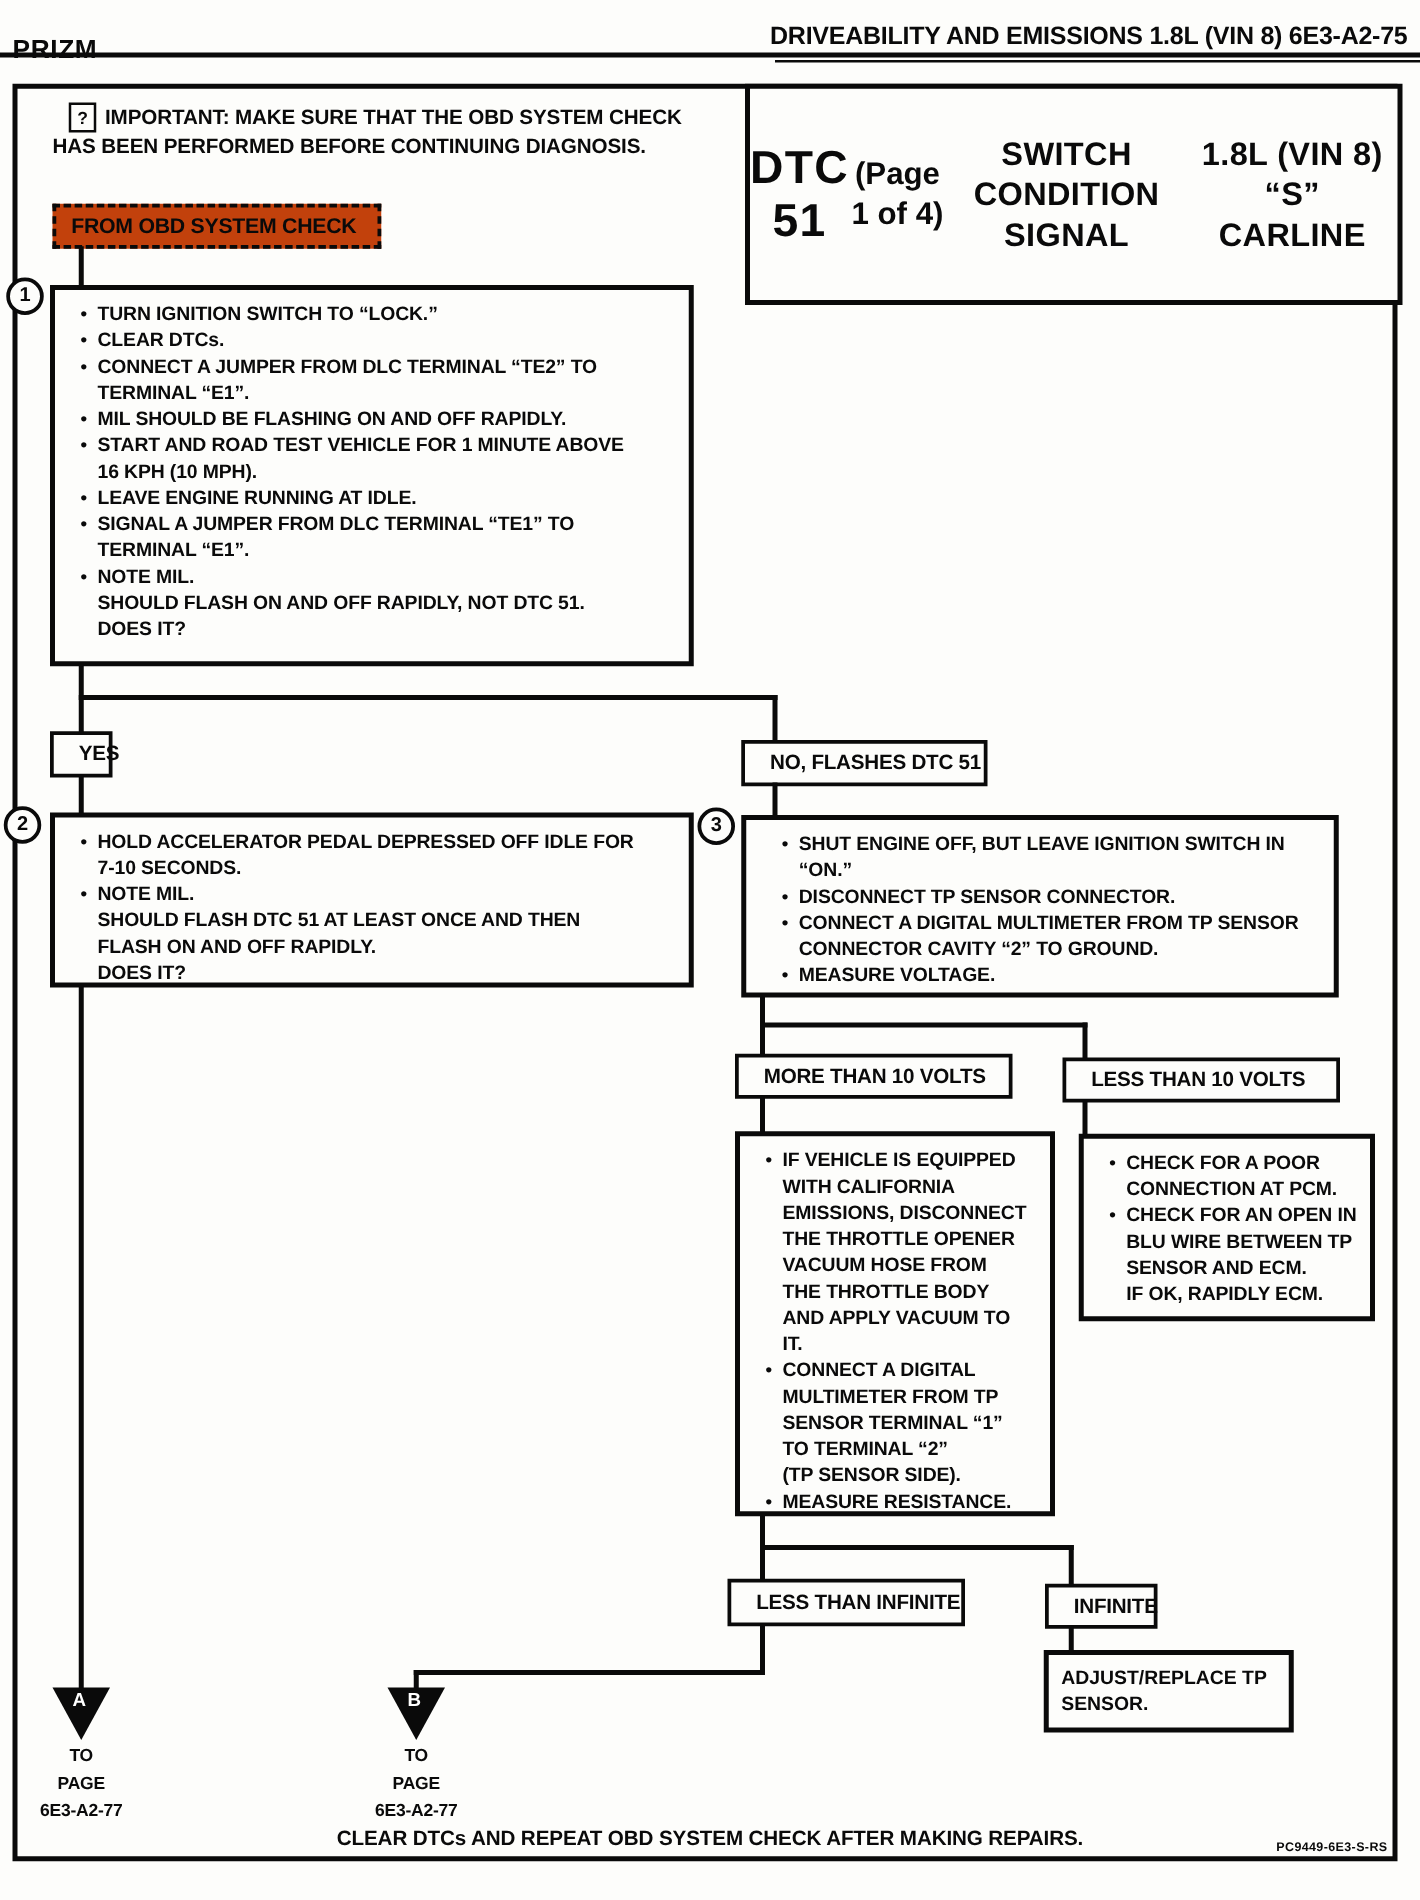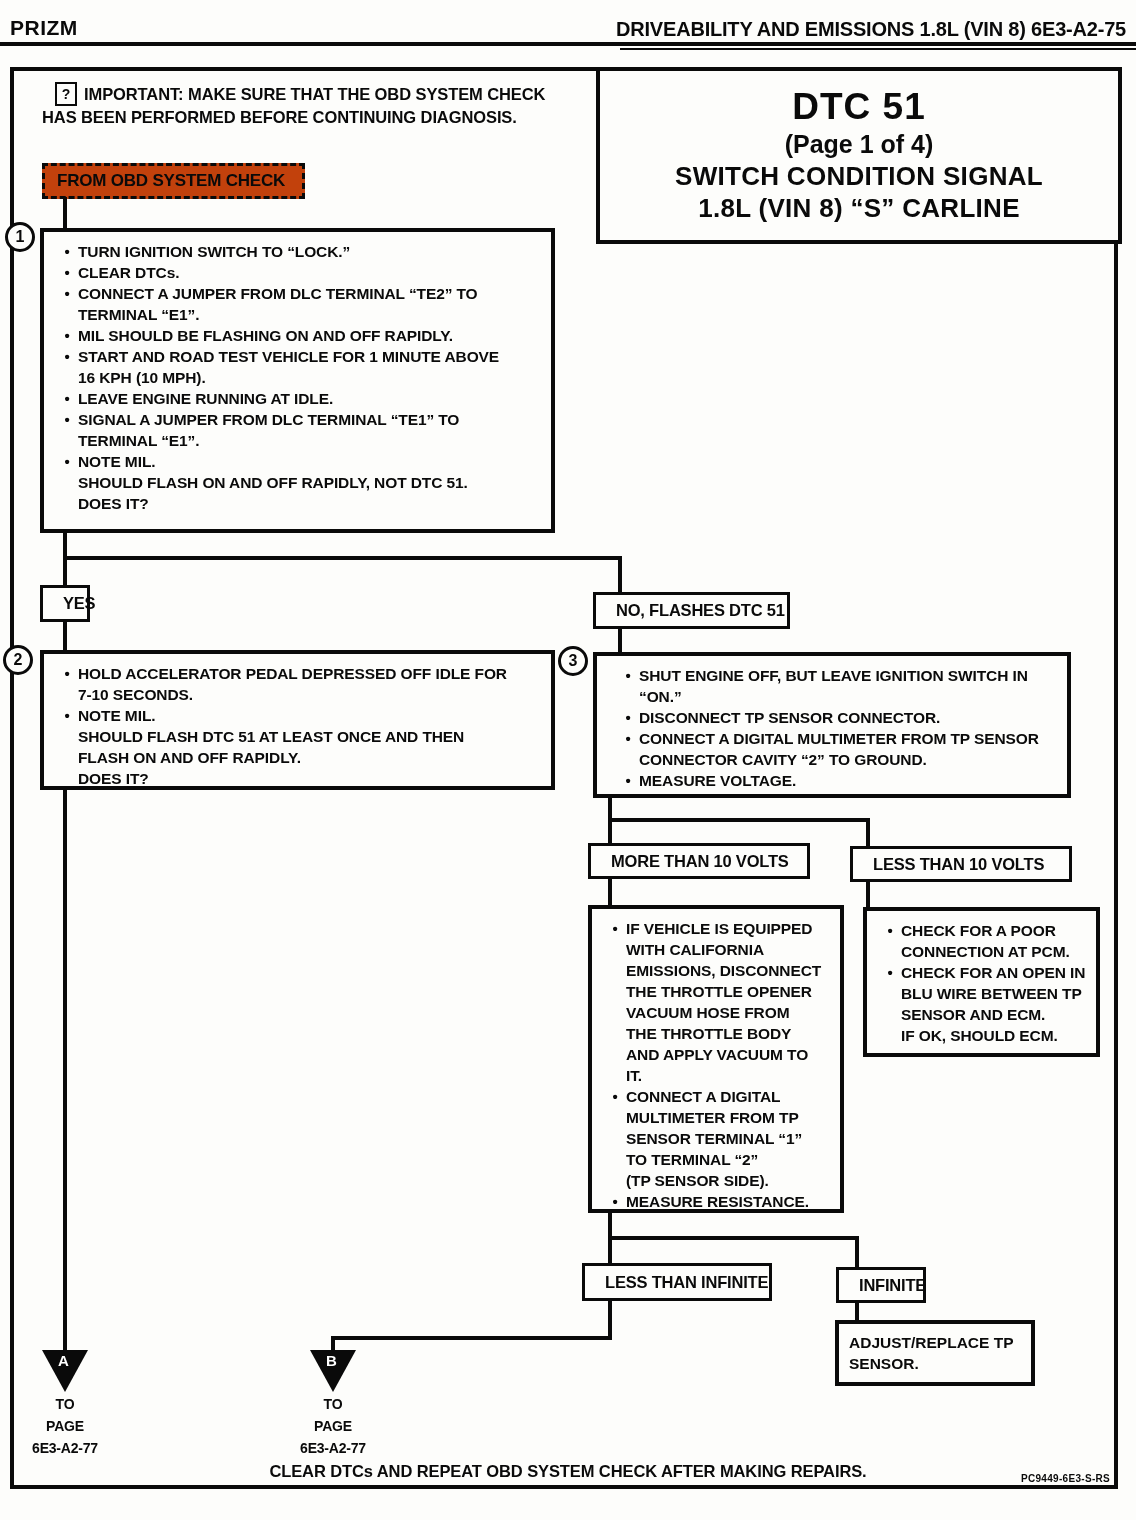"PRIZM" .hdr-left { top: 16px -> 28px }
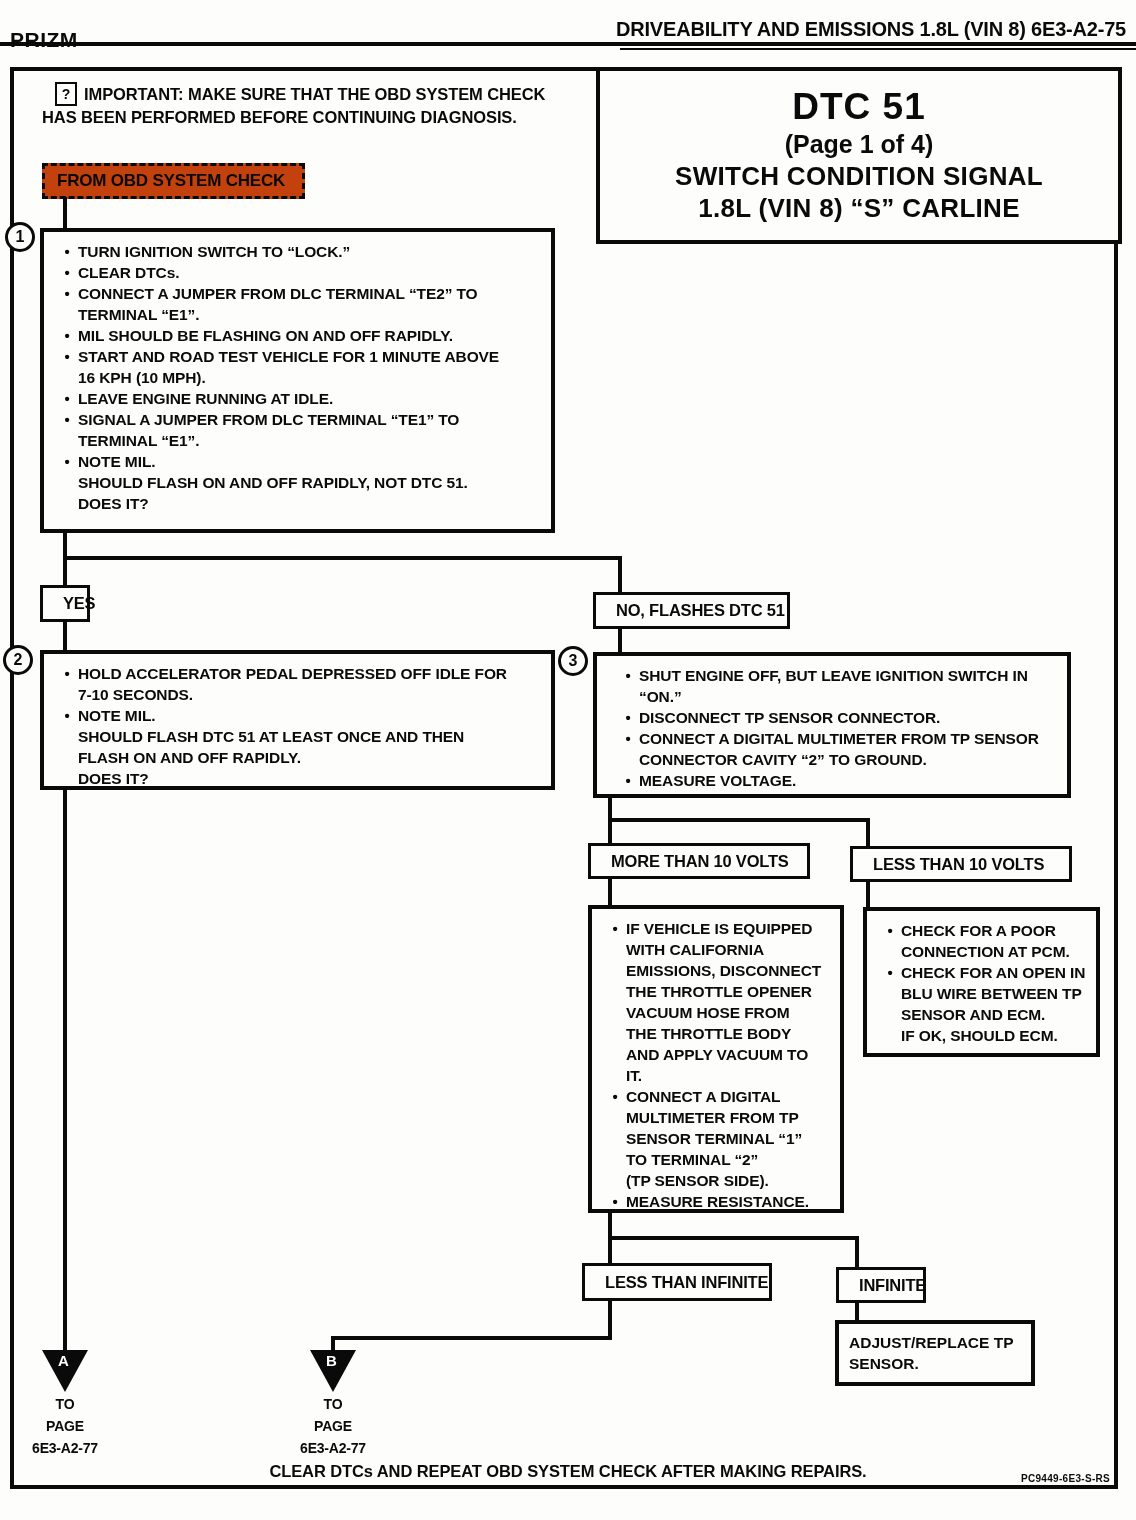"DTC 51" .titlebox { flex-direction: column -> none }
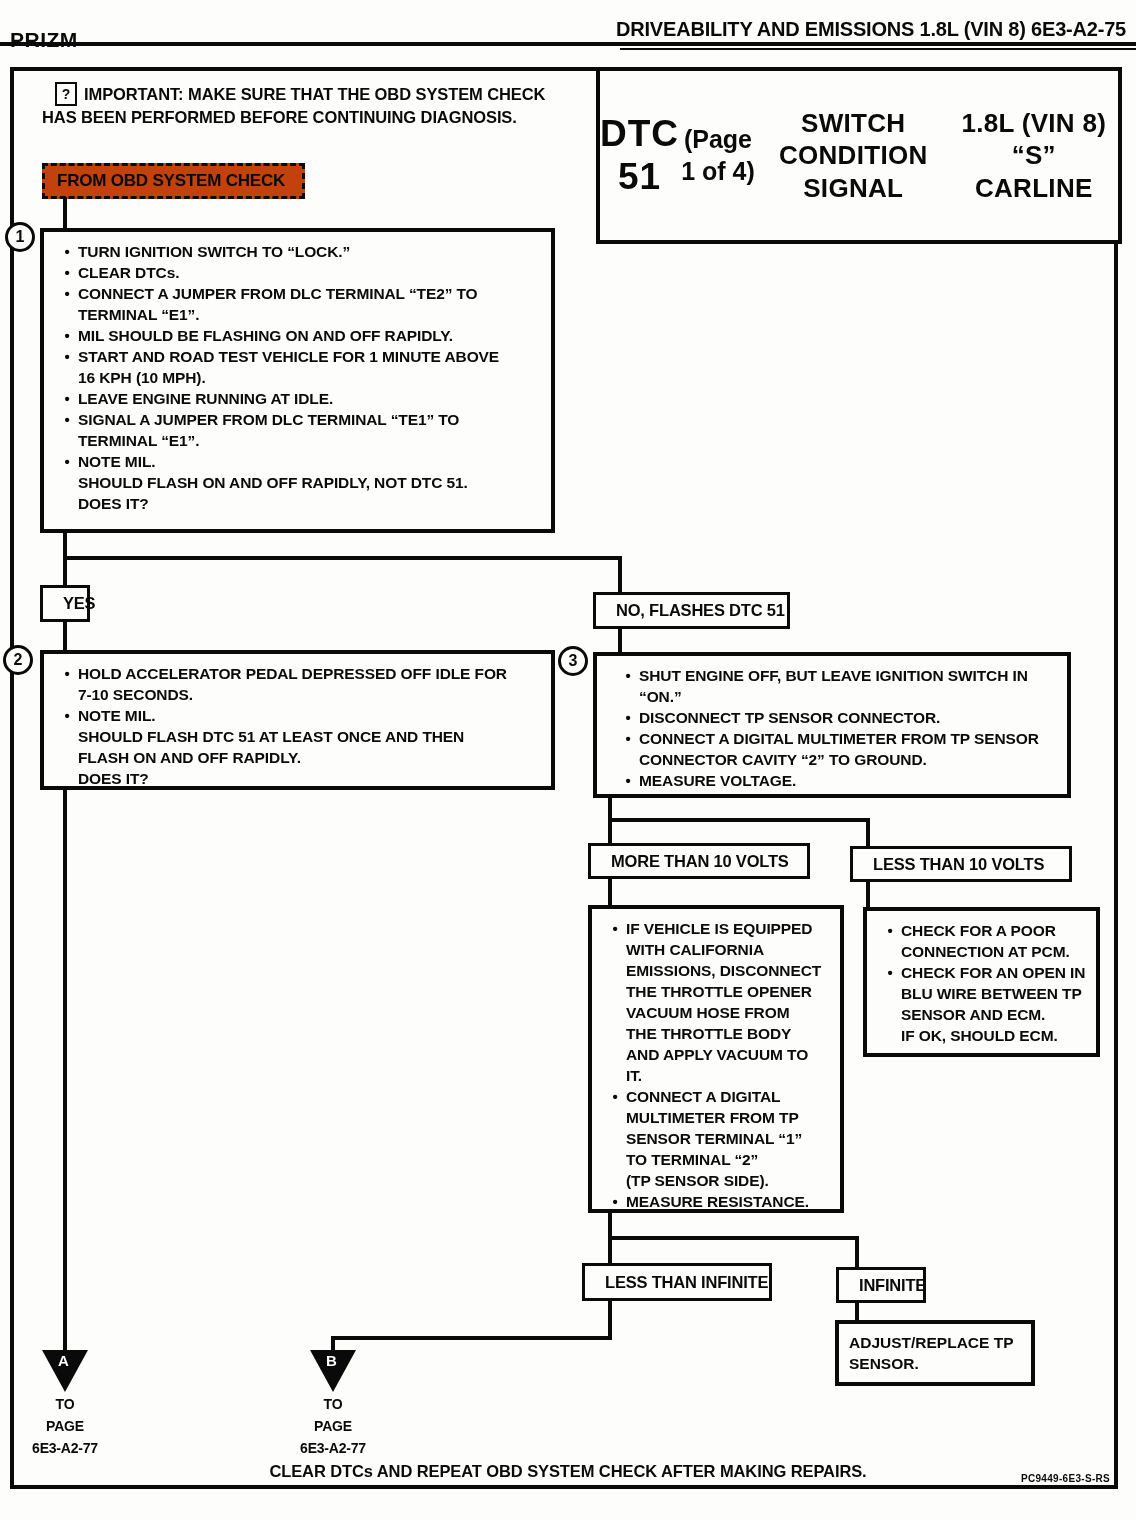"IF OK, SHOULD ECM." div { text: SHOULD -> RAPIDLY }
